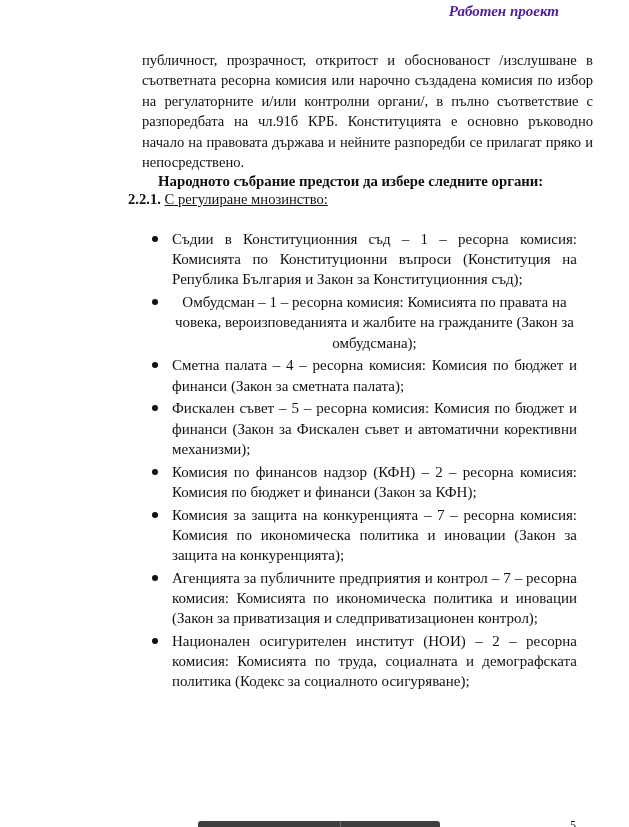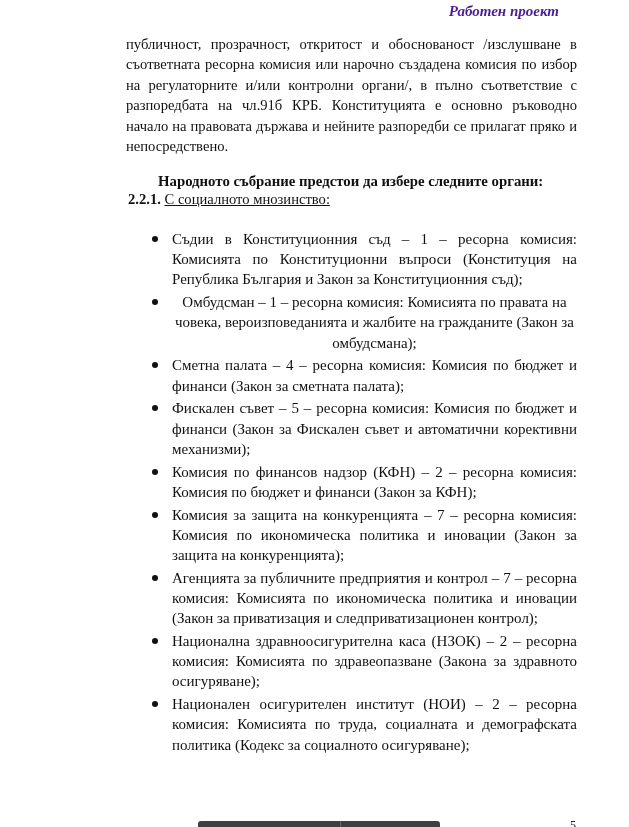"публичност, прозрачност, откритост и" .body-para { margin: 0 -> 16px }
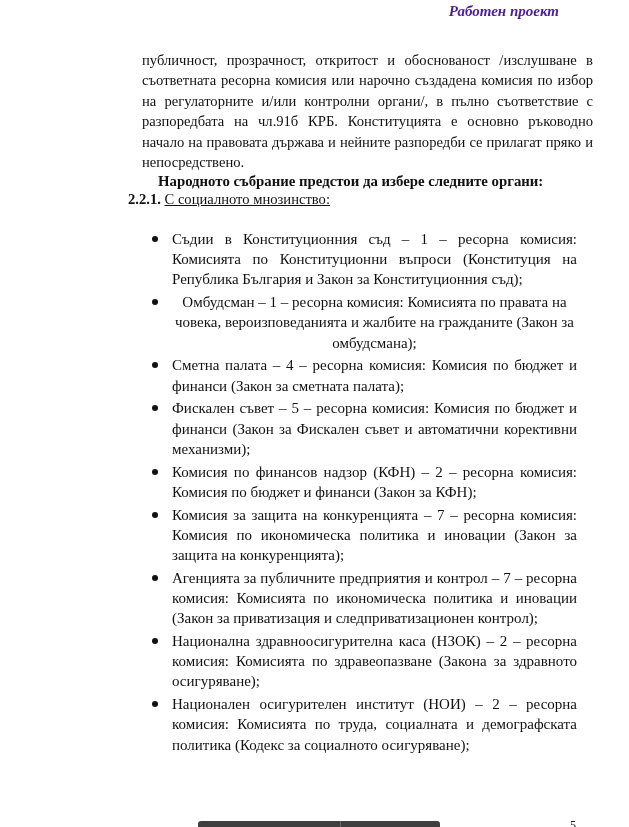"С социалното мнозинство:" span.label { text: социалното -> регулиране }
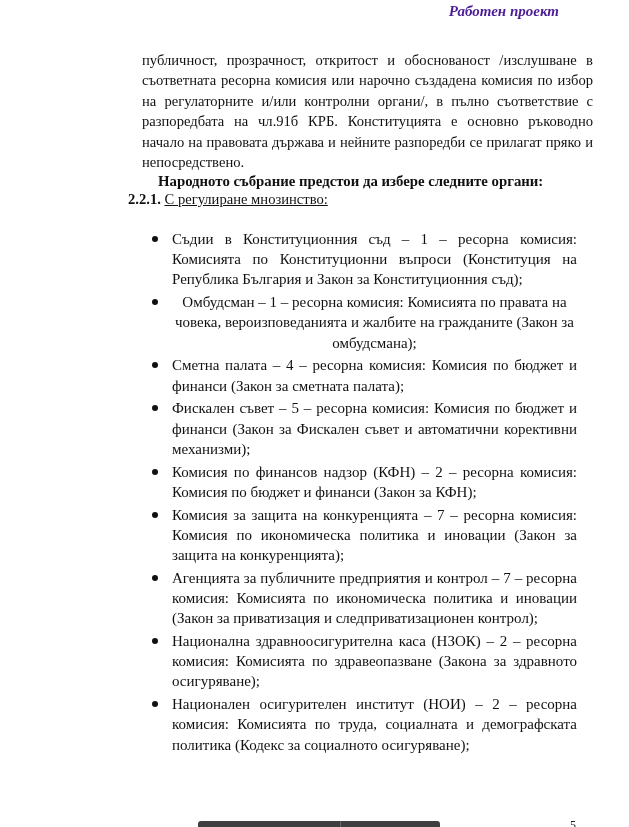"Национална здравноосигурителна каса" li { html: <li> <span></span> <span>Национална здравноосигурителна каса (НЗОК) – 2 – ресорна комисия: Комисията по здравеопазване (Закона за здравното осигуряване);</span> </li> -> none }
